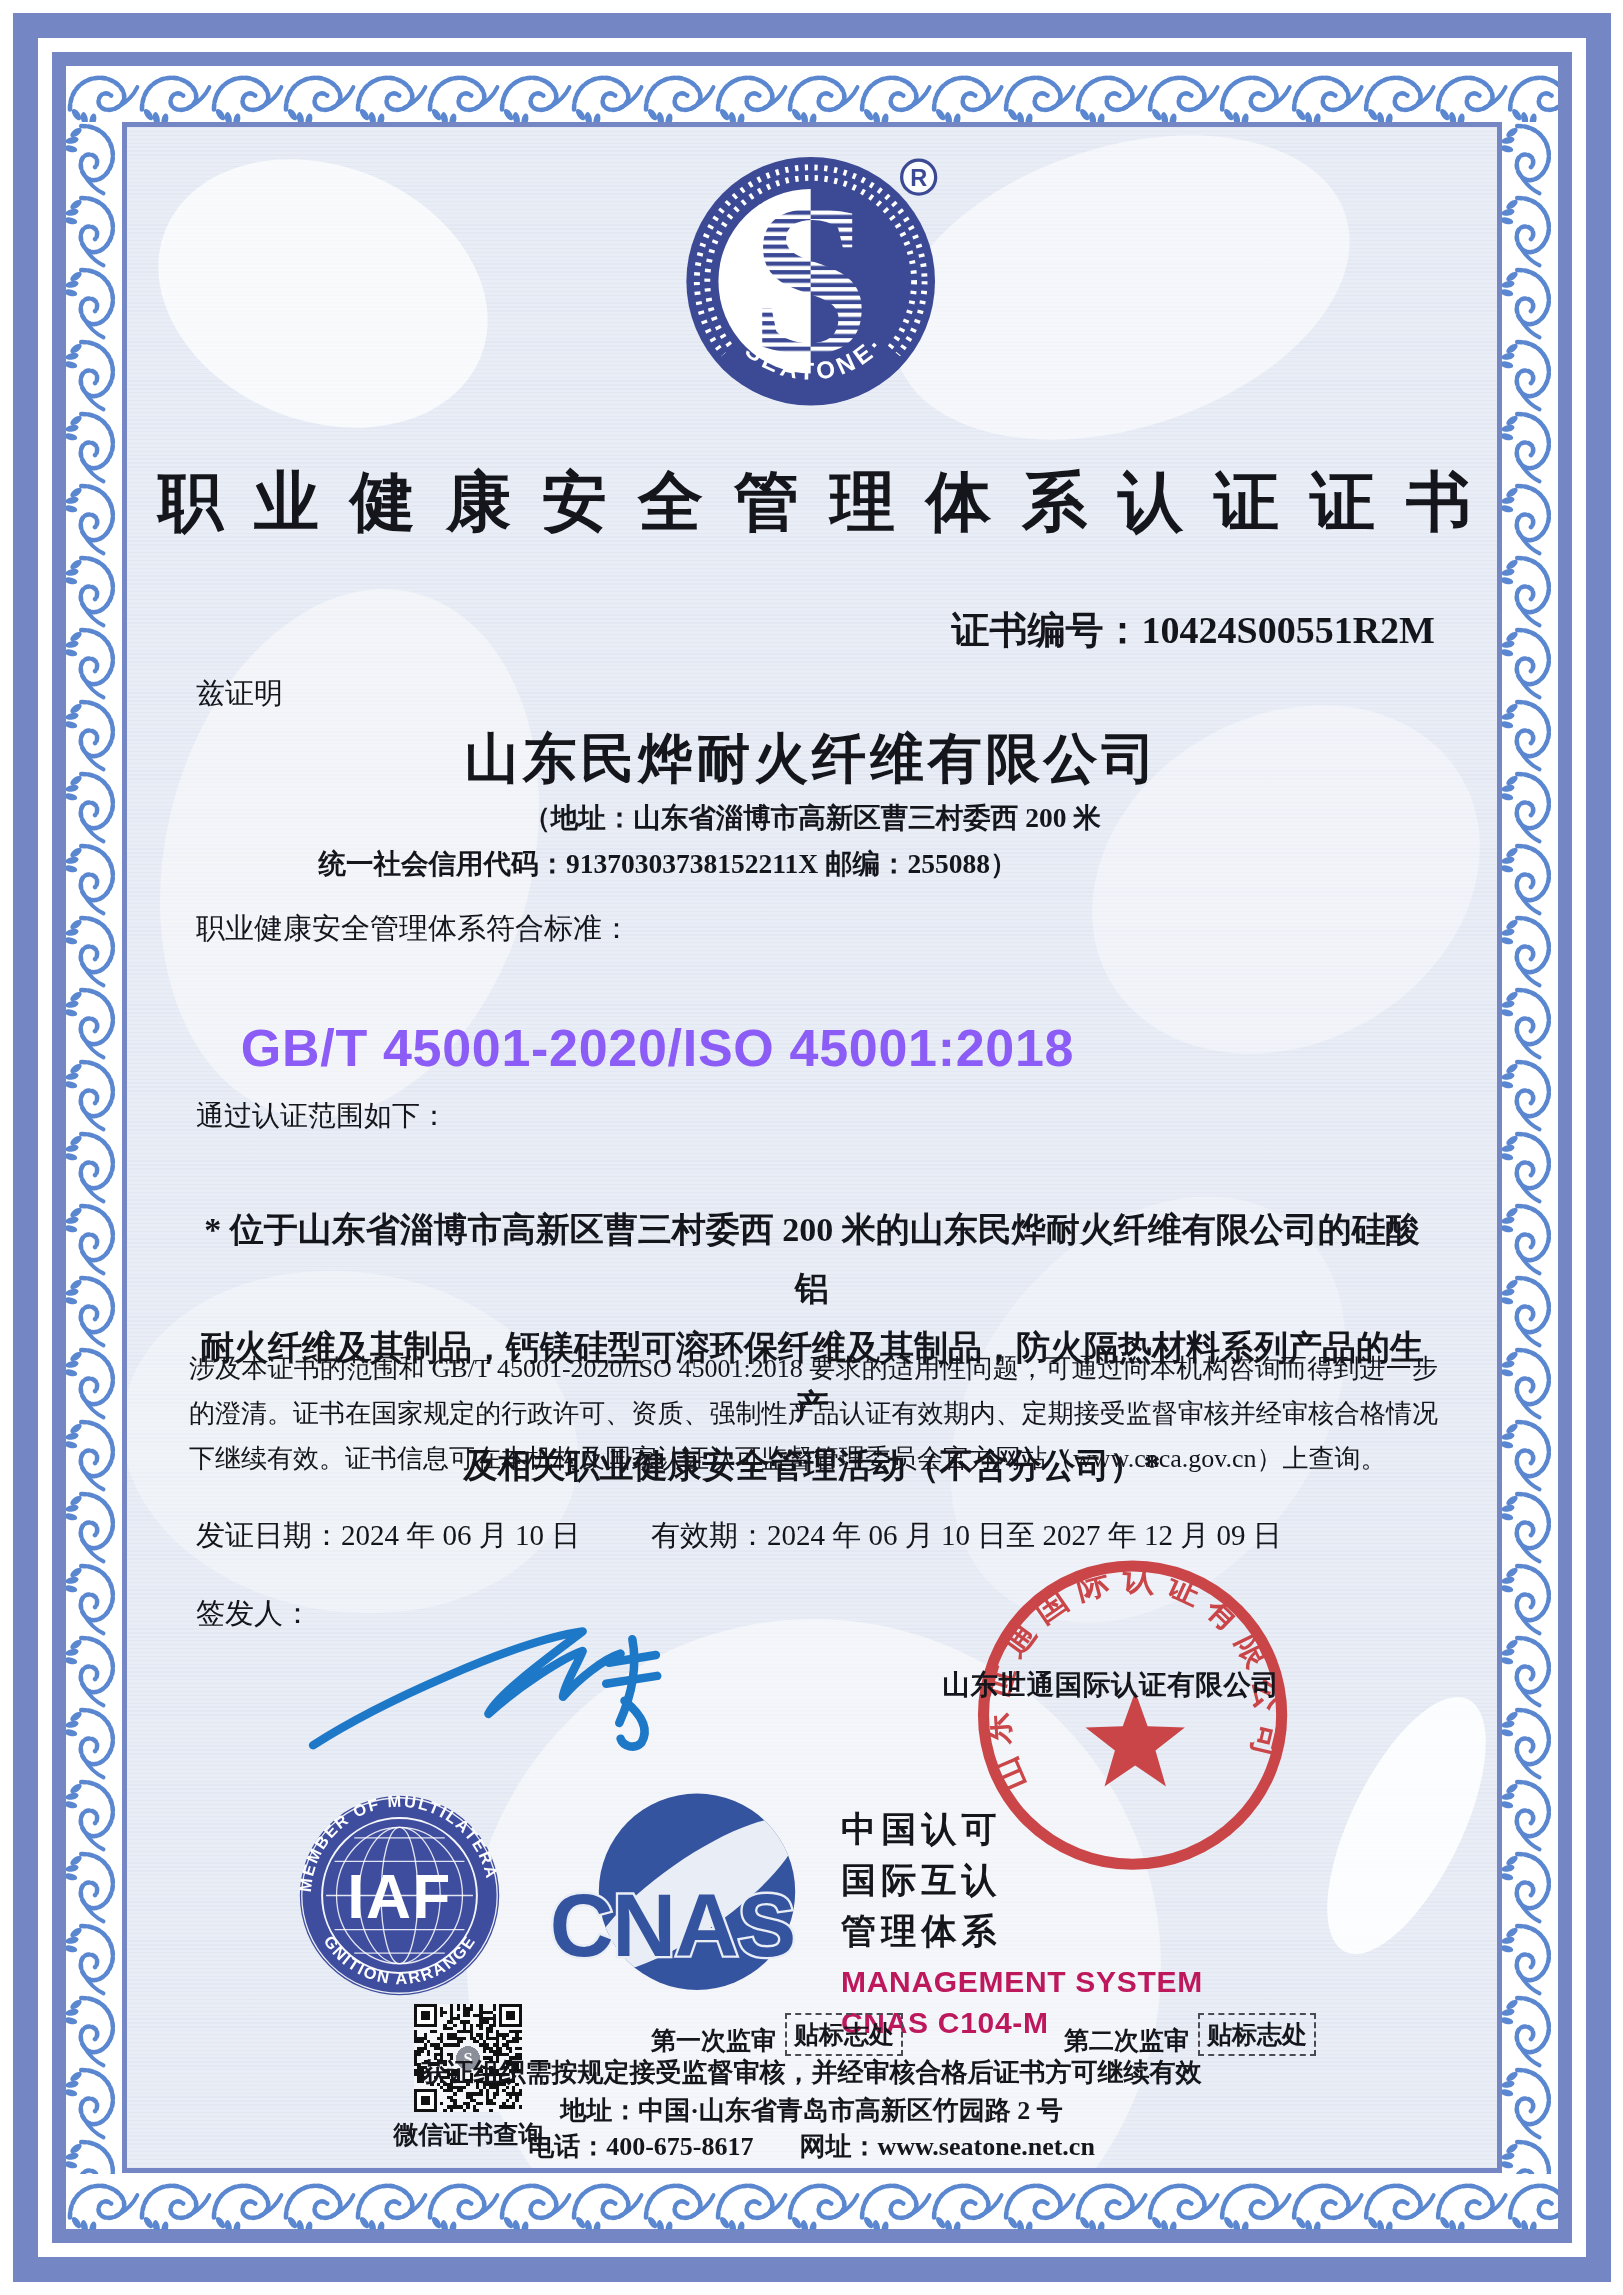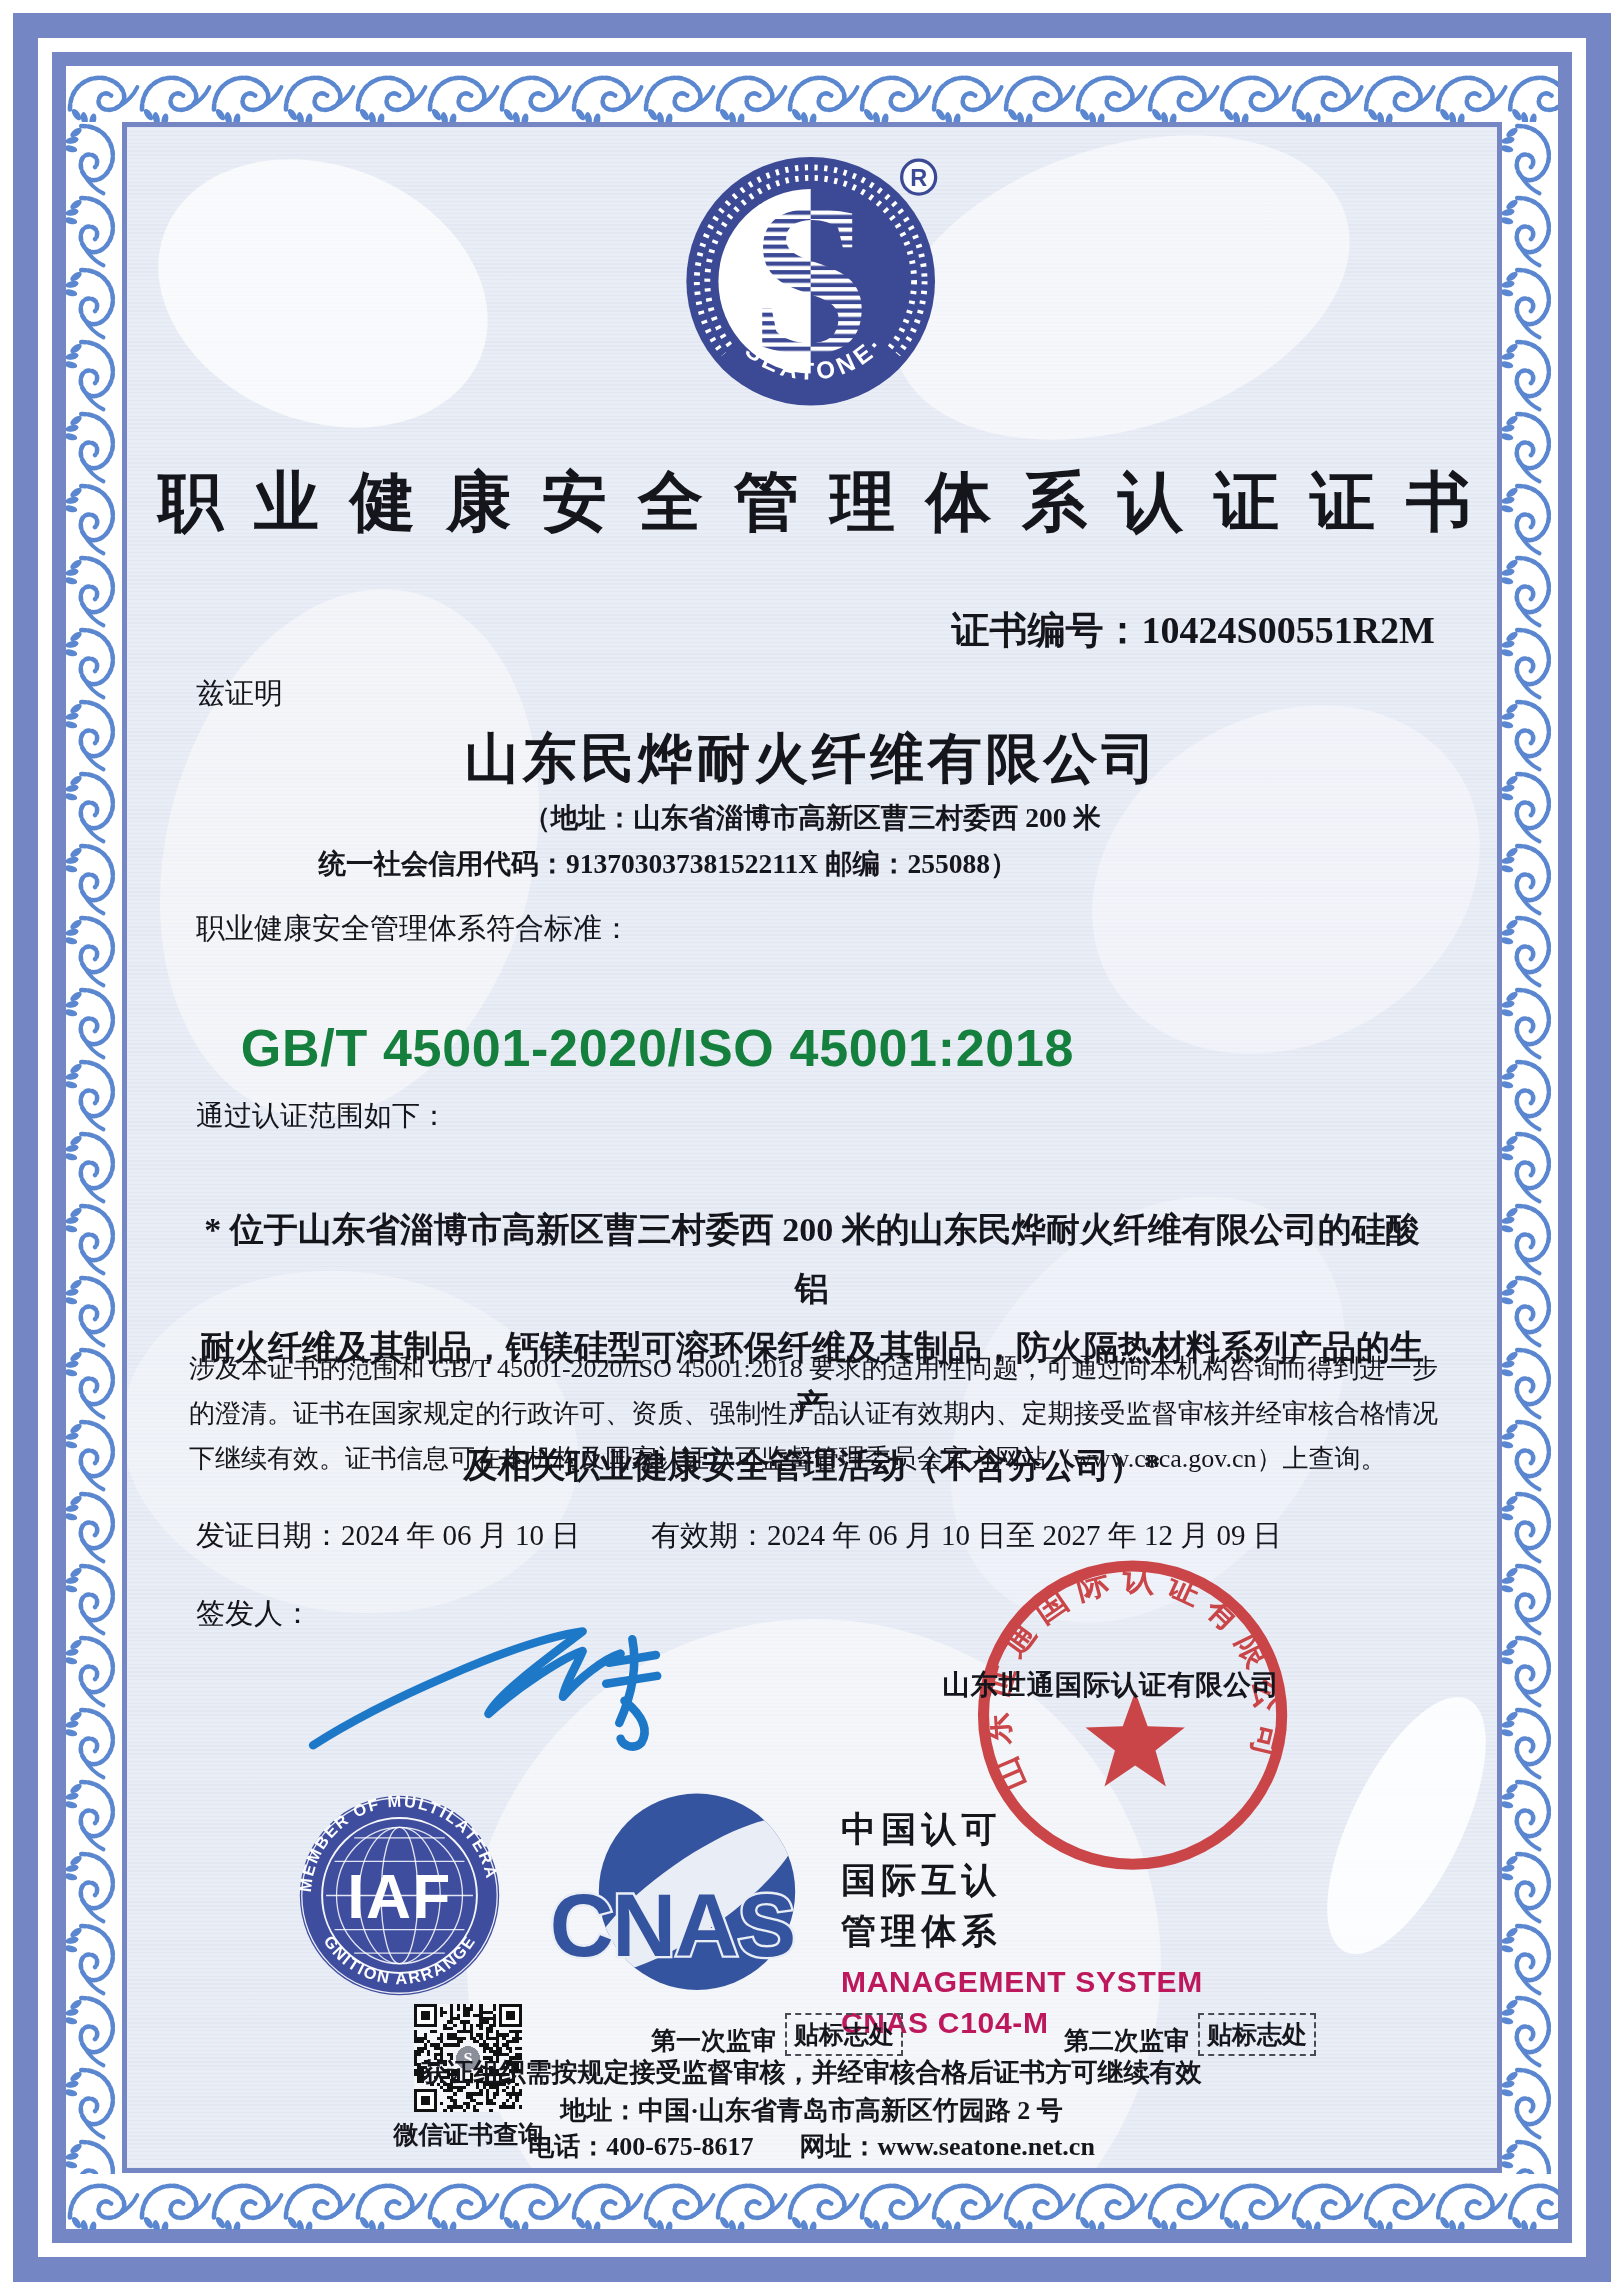"GB/T 45001-2020/ISO 45001:2018" .std { color: #15803d -> #8b5cf6 }
